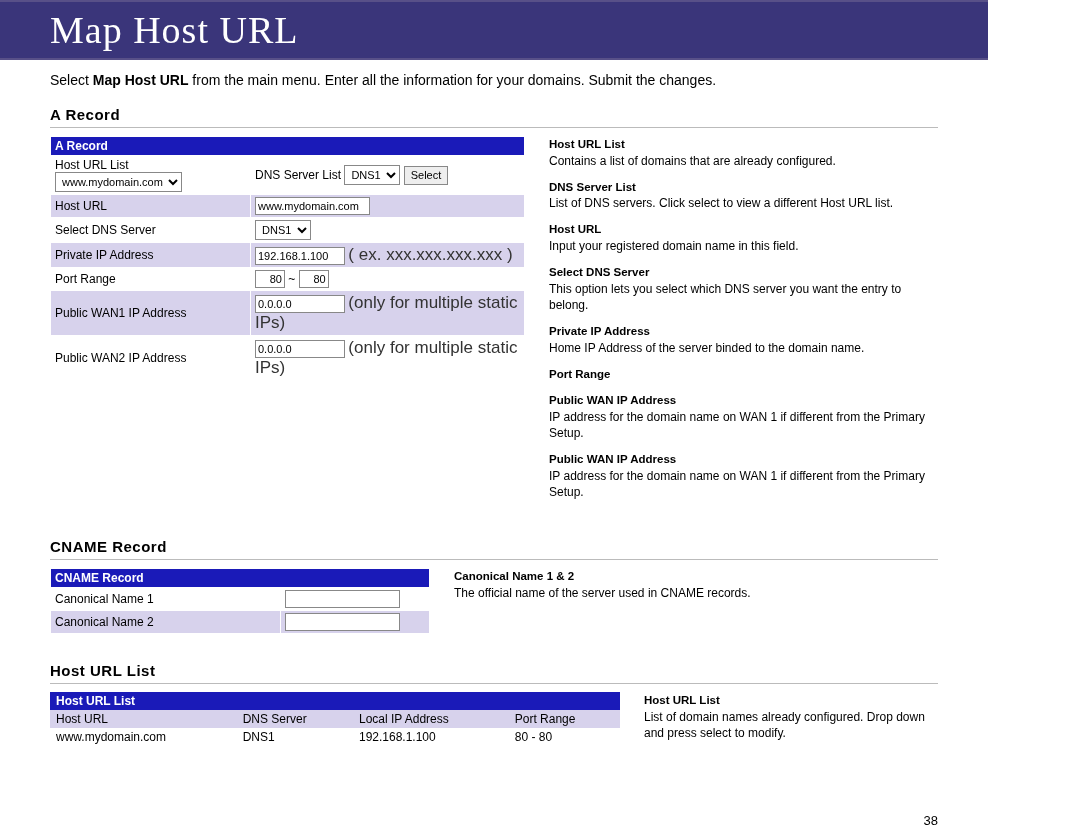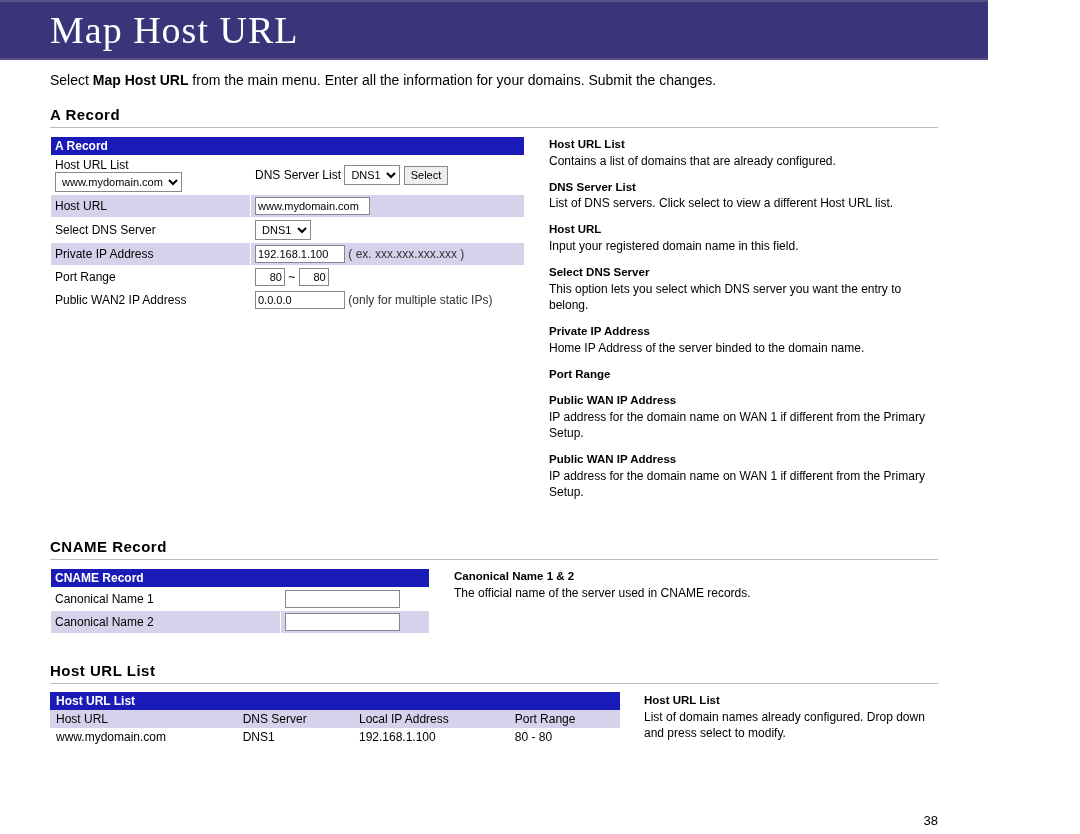"( ex. xxx.xxx.xxx.xxx )" .note { font-size: 12px -> 17px }
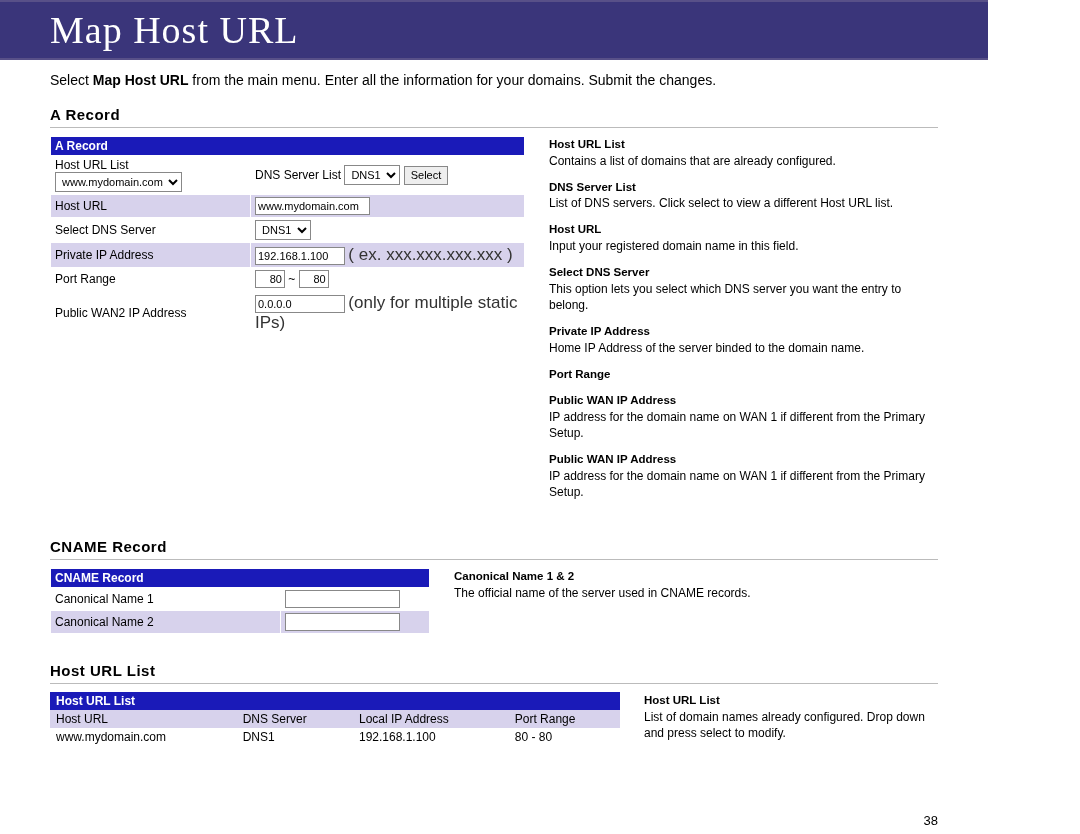"Public WAN1 IP Address" tr.row-lav { html: none -> <tr> <td>Public WAN1 IP Address</td> <td> <input> <span>(only for multiple static IPs)</span> </td> </tr> }
